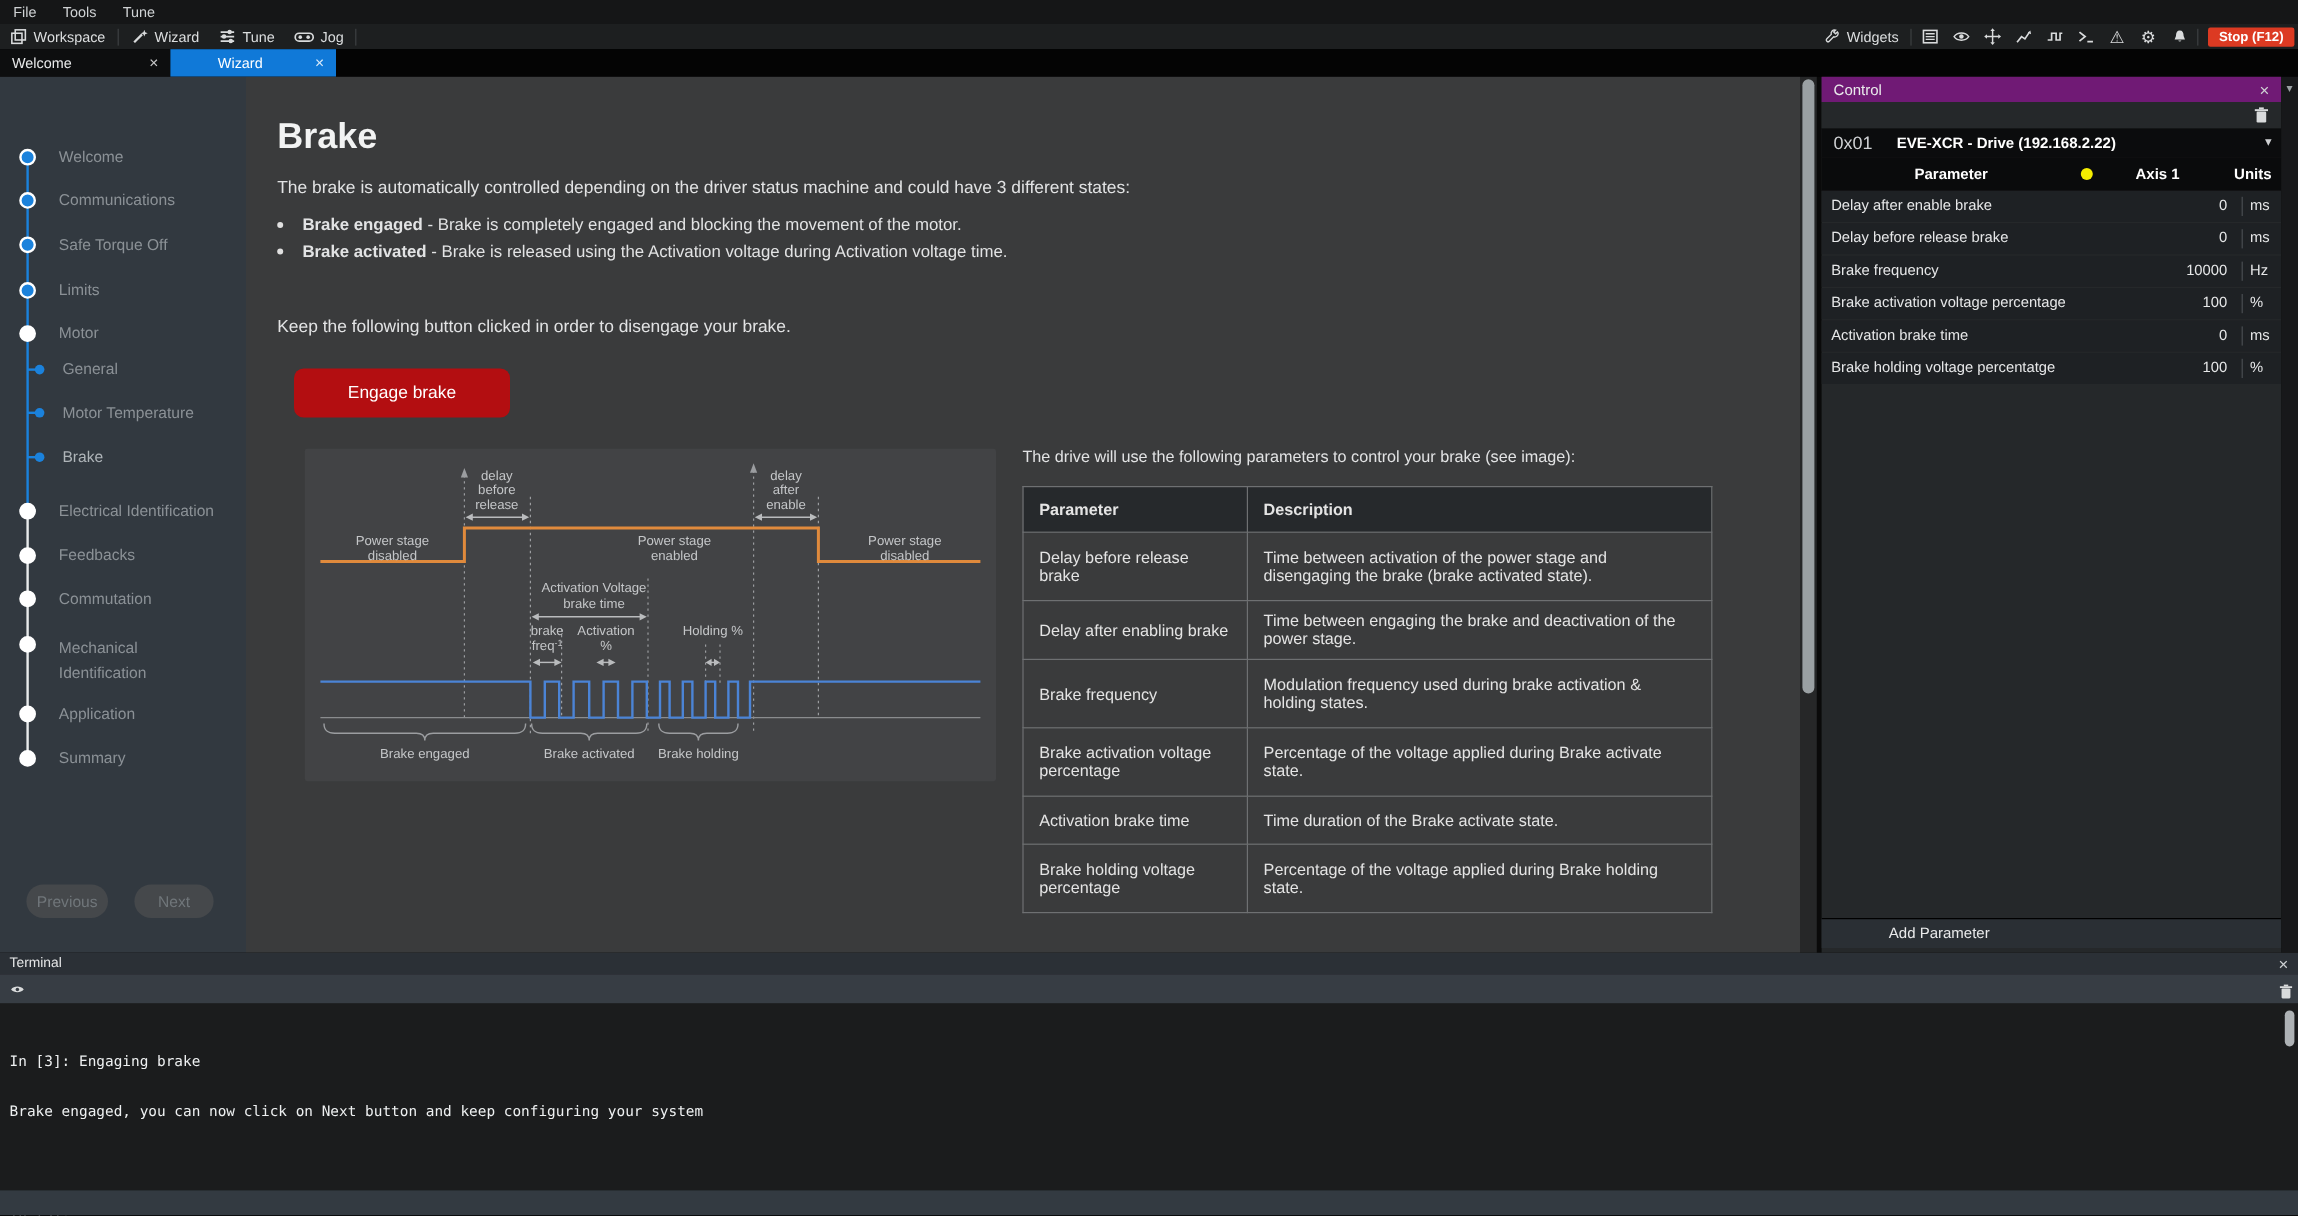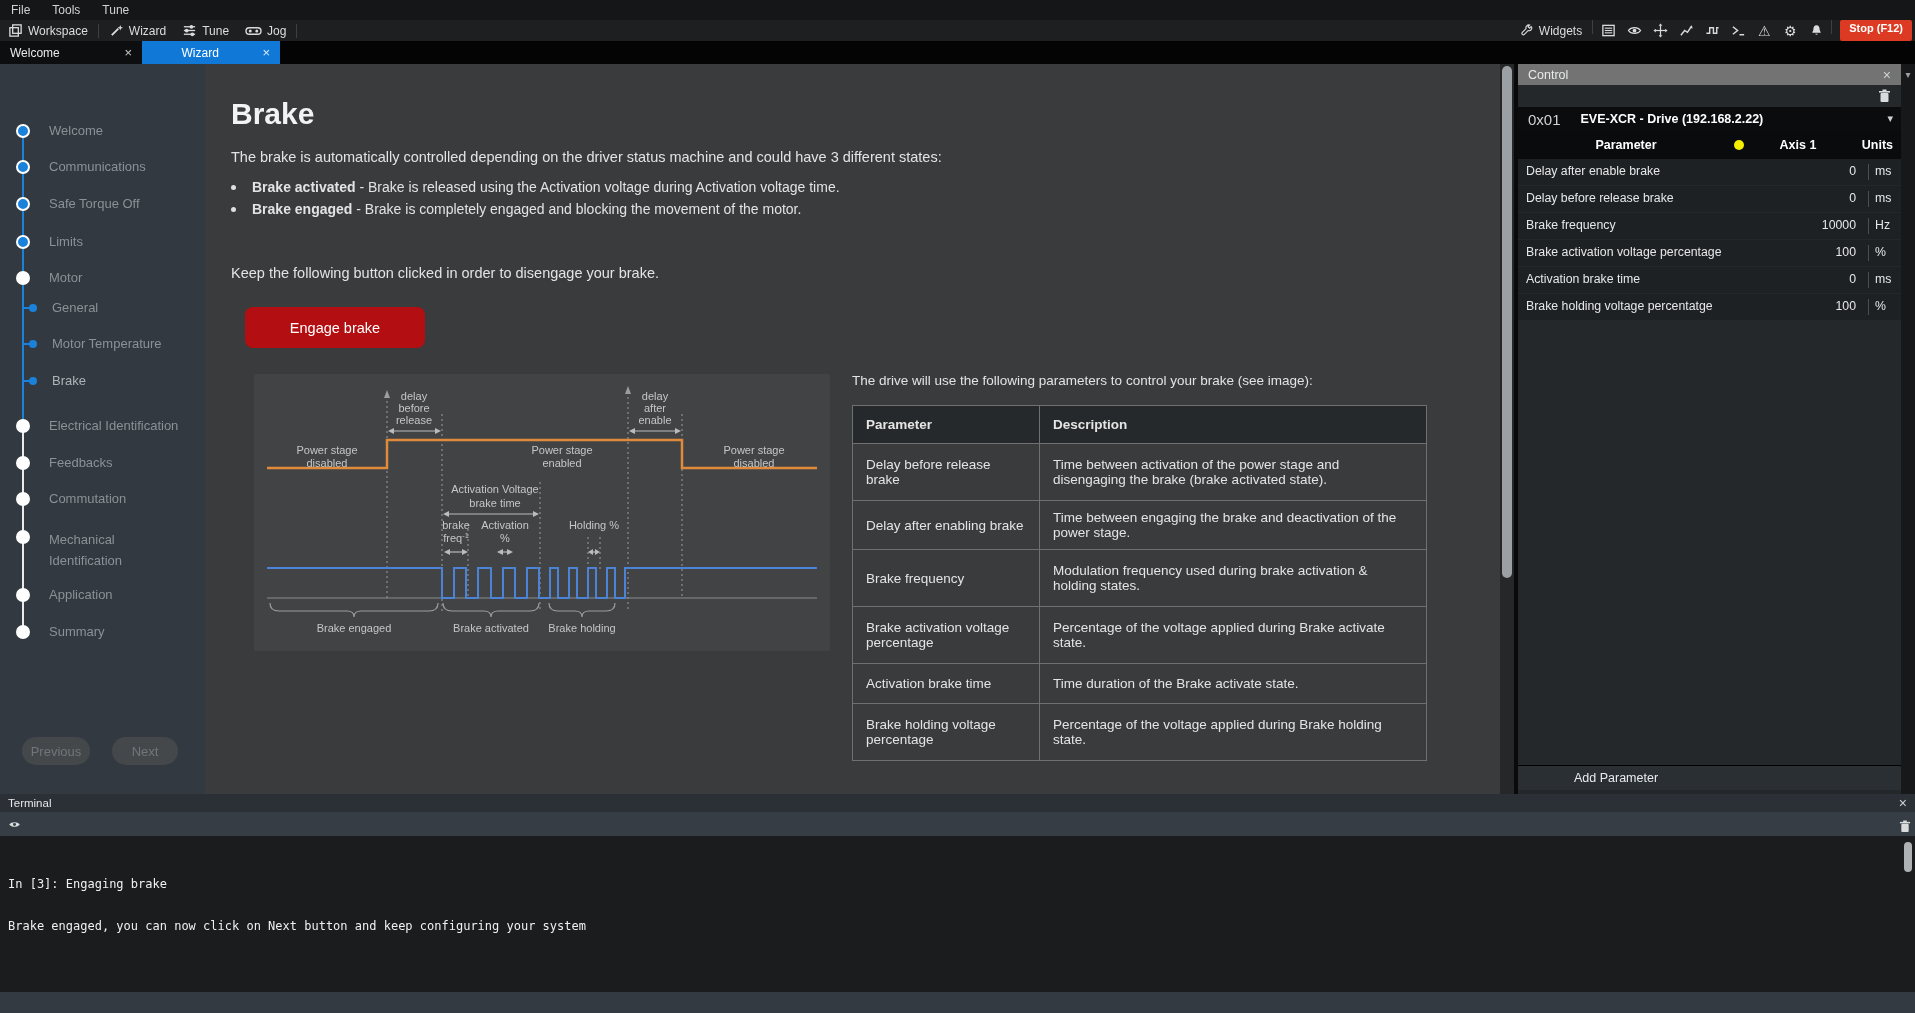"Widgets" .tb-right { align-items: none -> center }
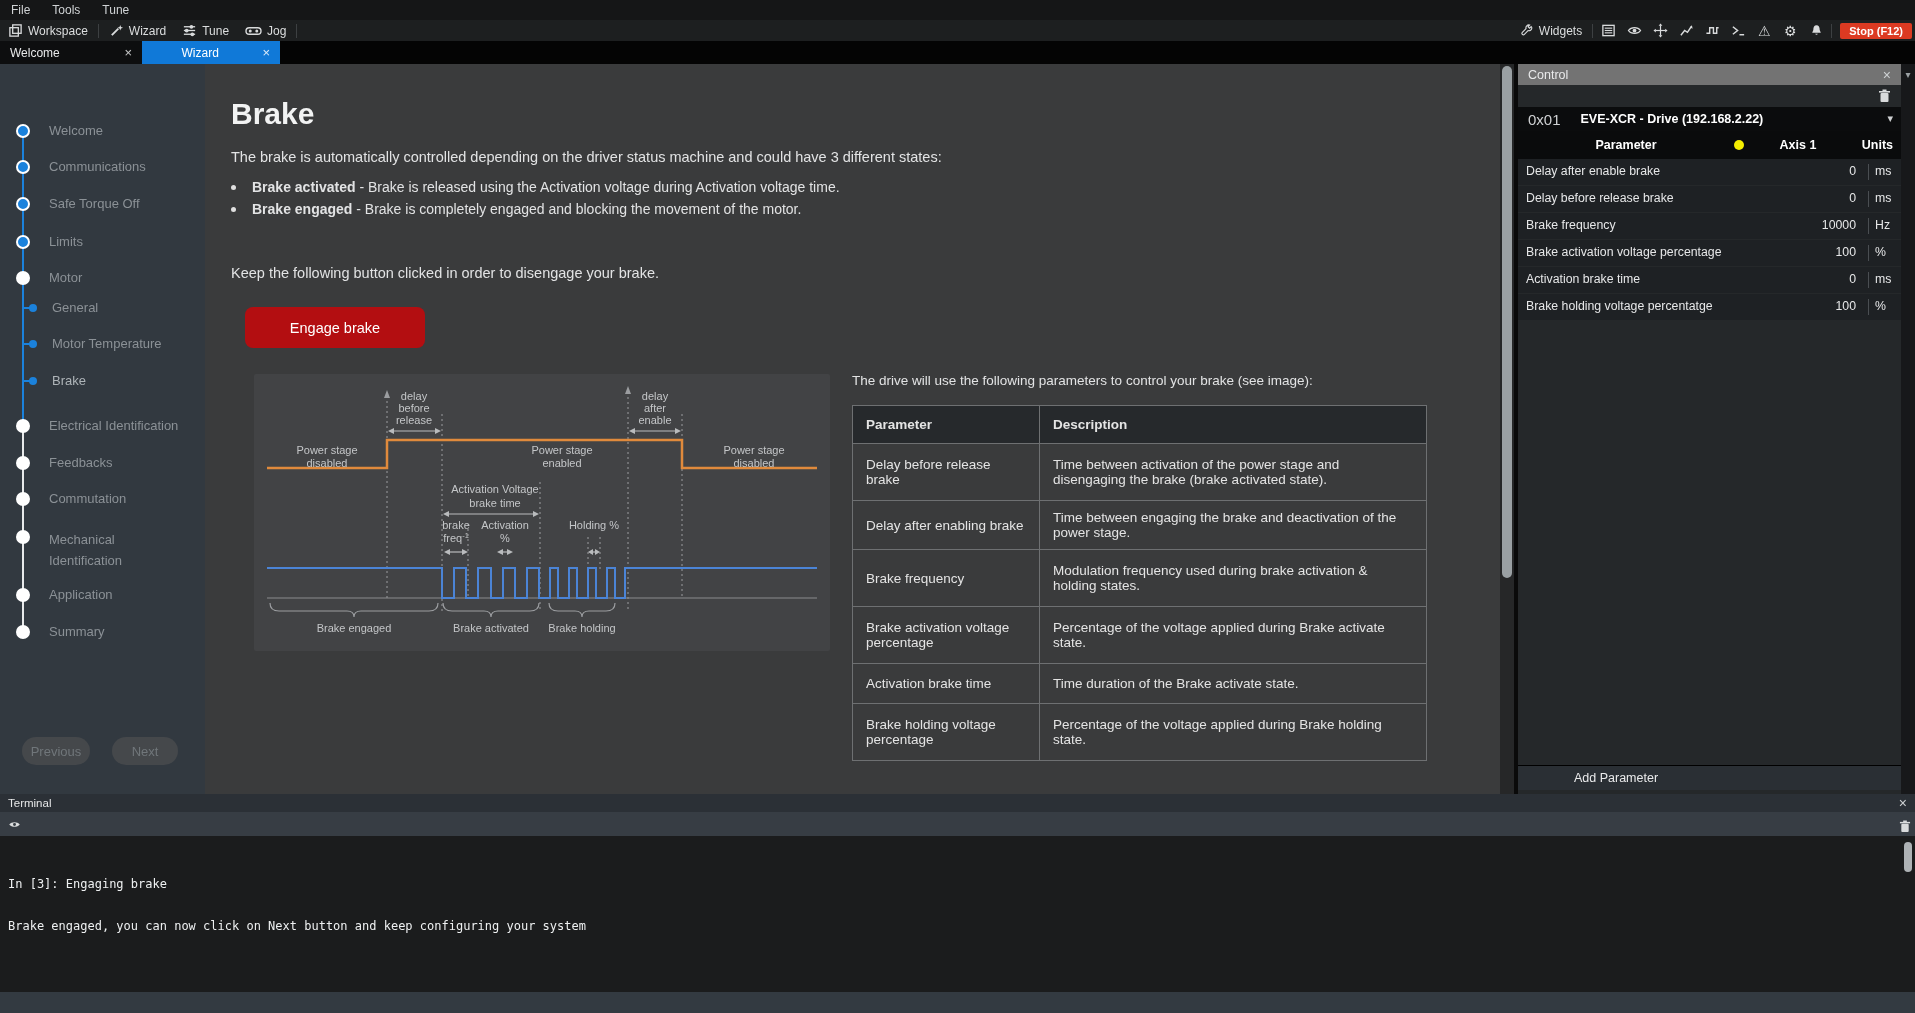"Control" .cp-titlebar { background: #737373 -> #701a75 }
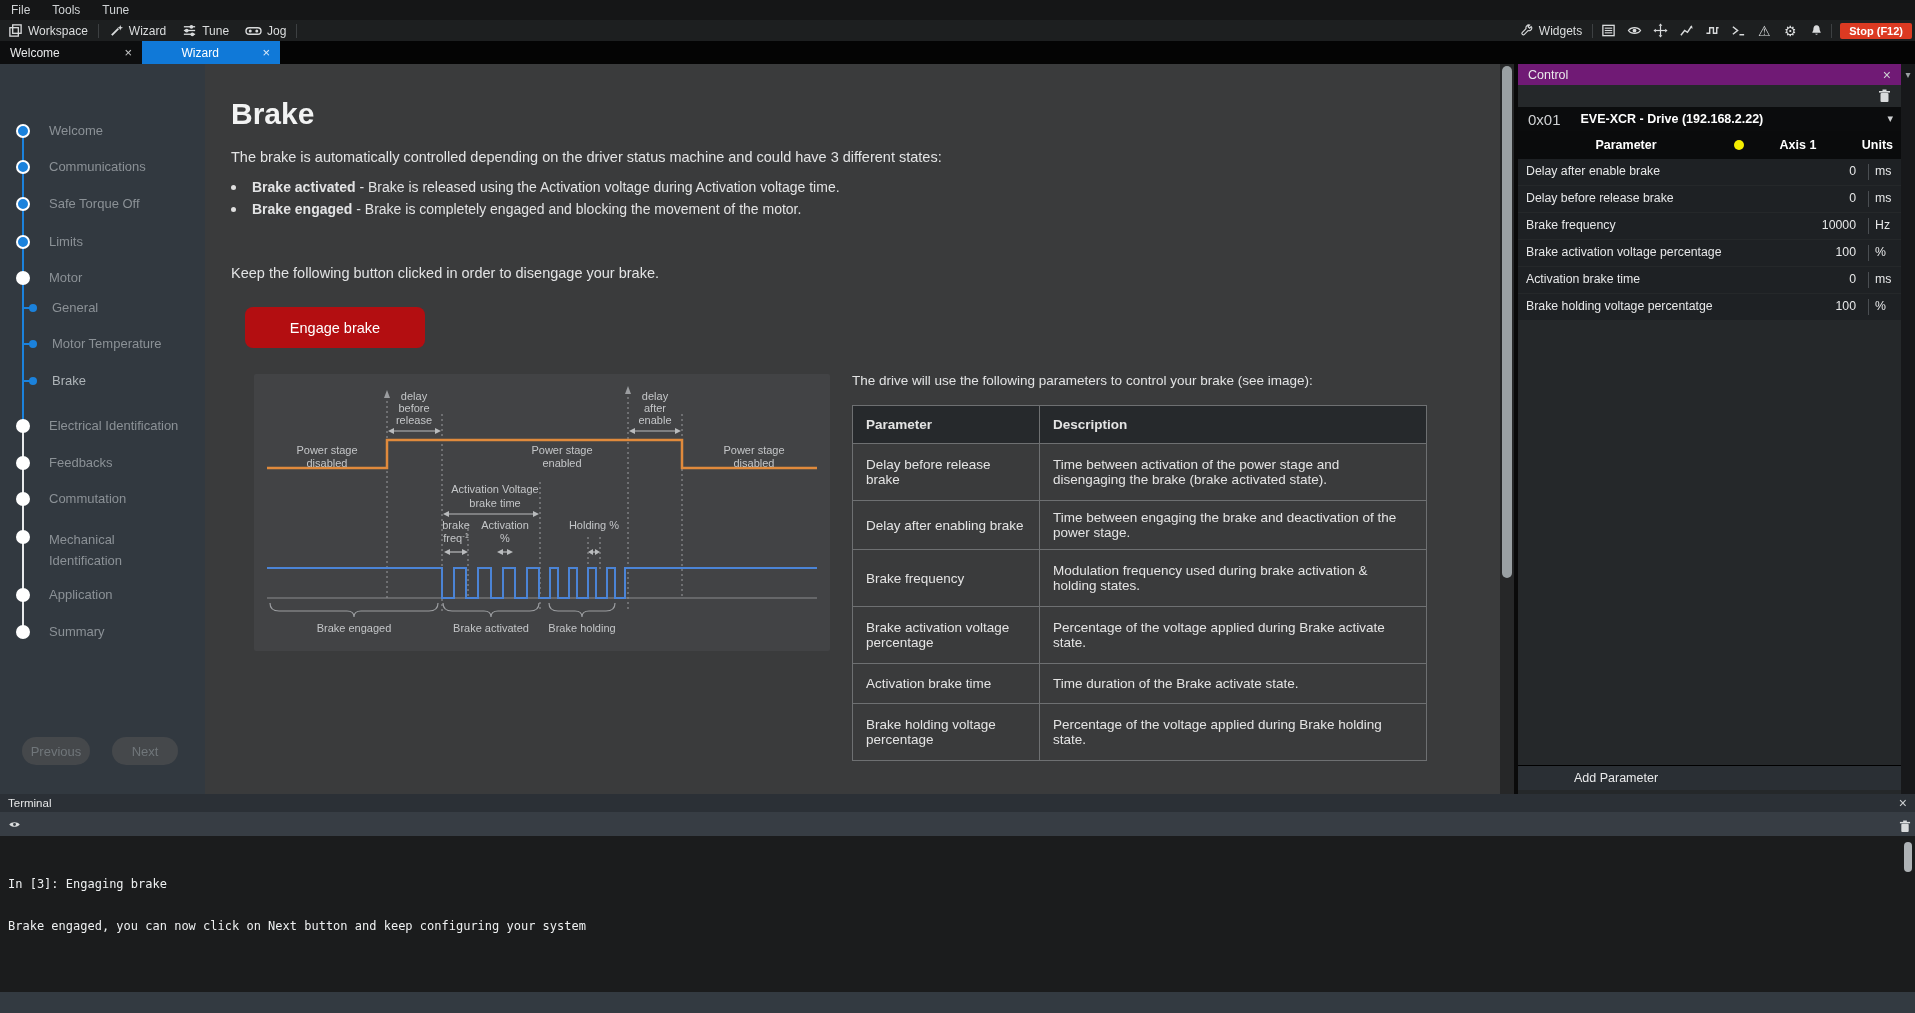"Brake activated - Brake is" div { order: before "Brake engaged - Brake is" -> after "Brake engaged - Brake is" }
